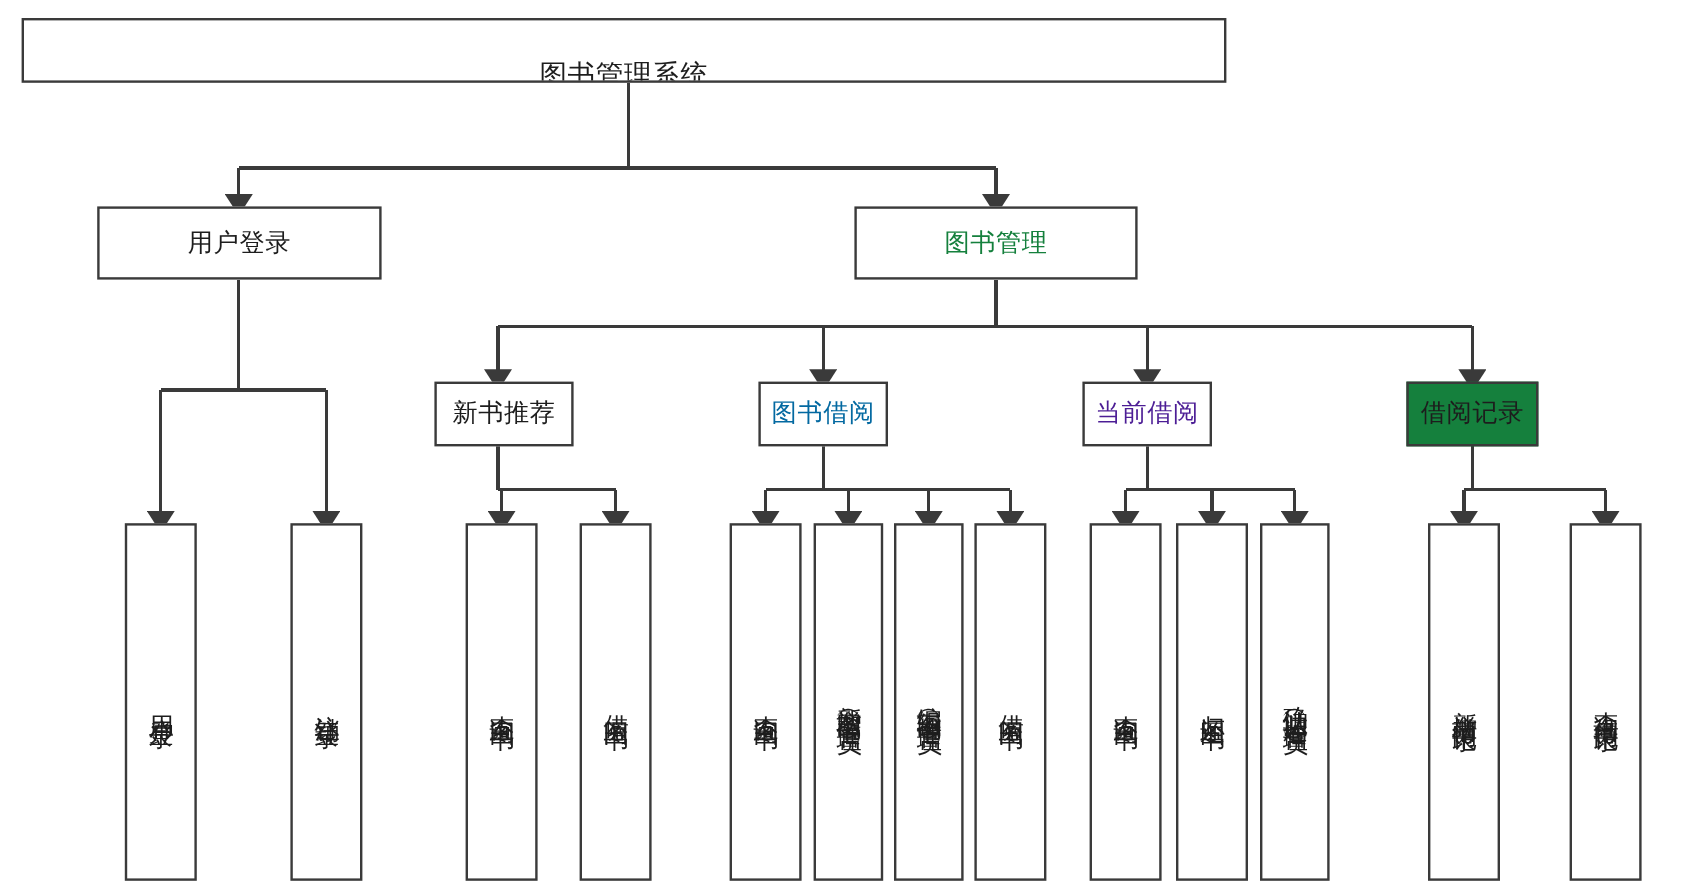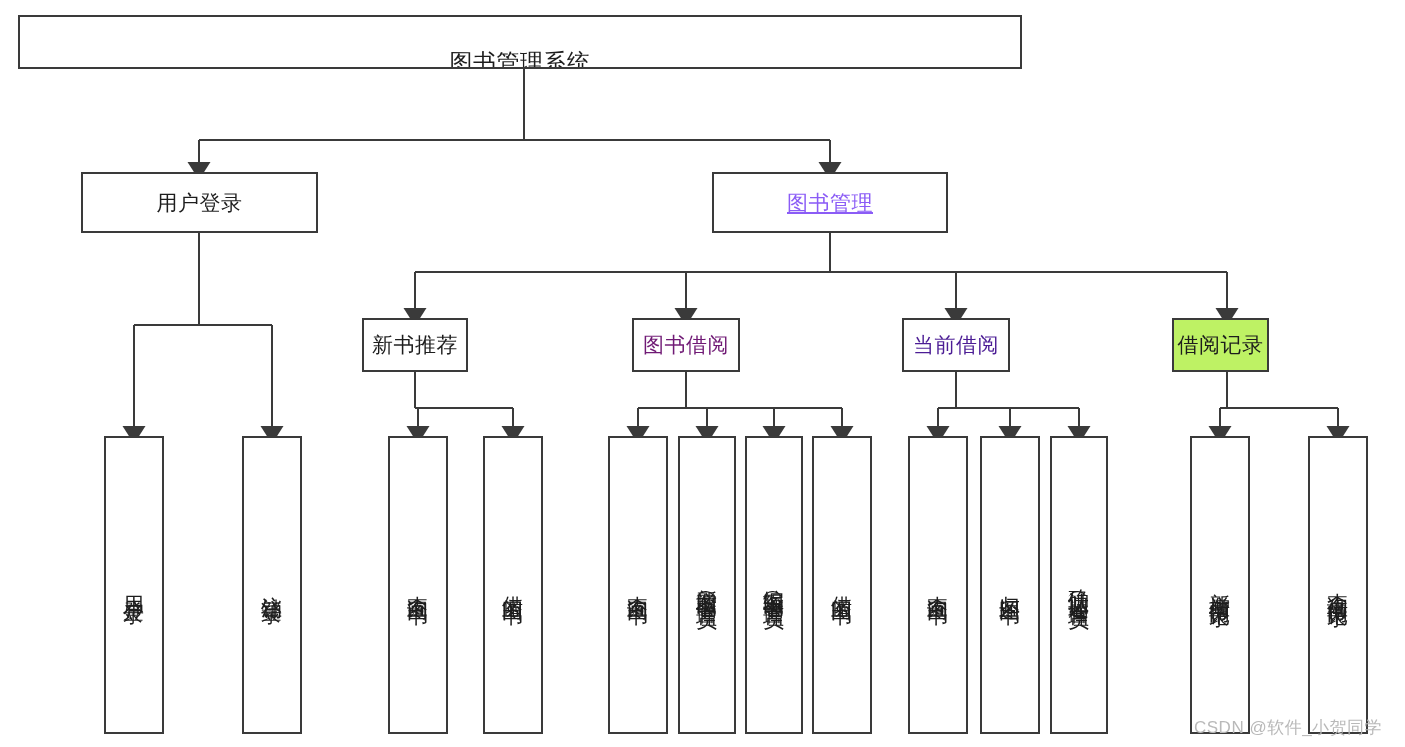"图书管理" span.node-label-h { color: #8b5cf6 -> #15803d; text-decoration: underline -> none }
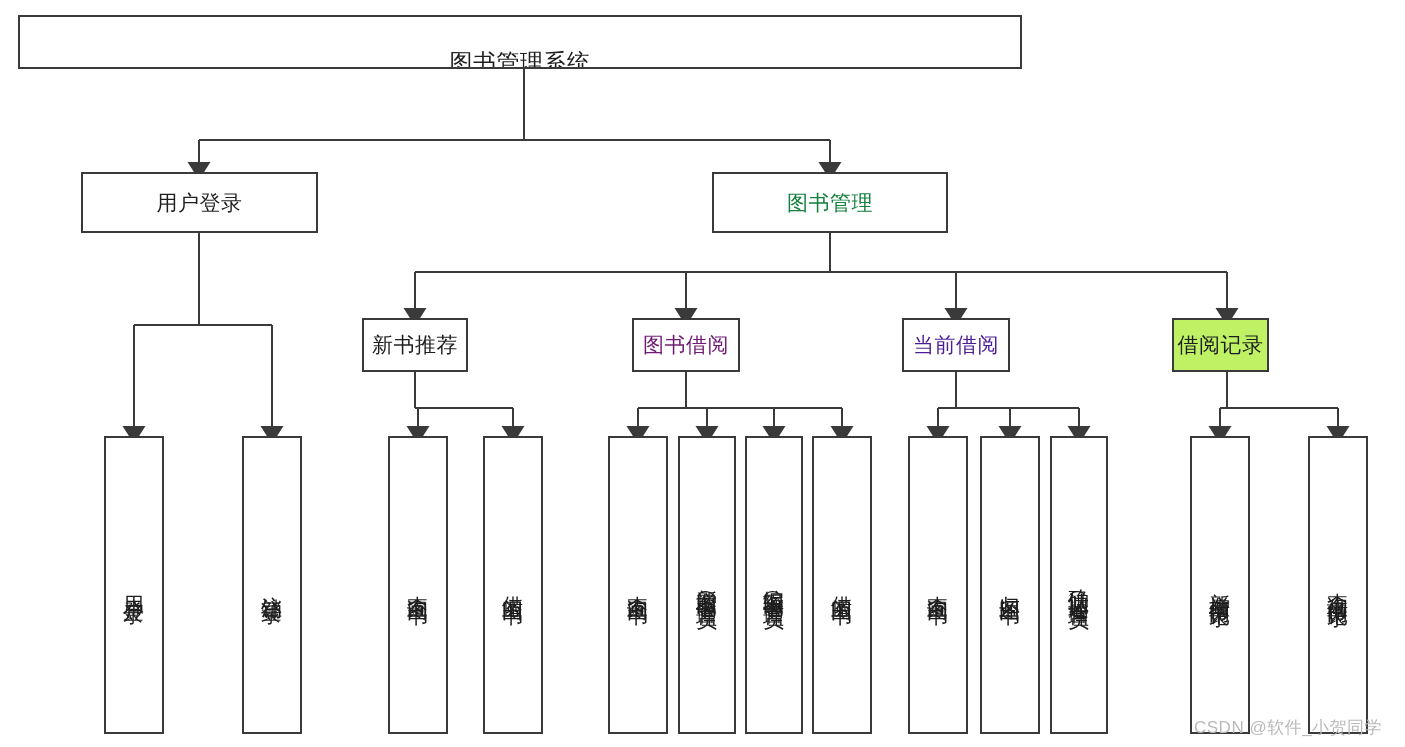"新书推荐" div.node-box { width: 106px -> 116px }
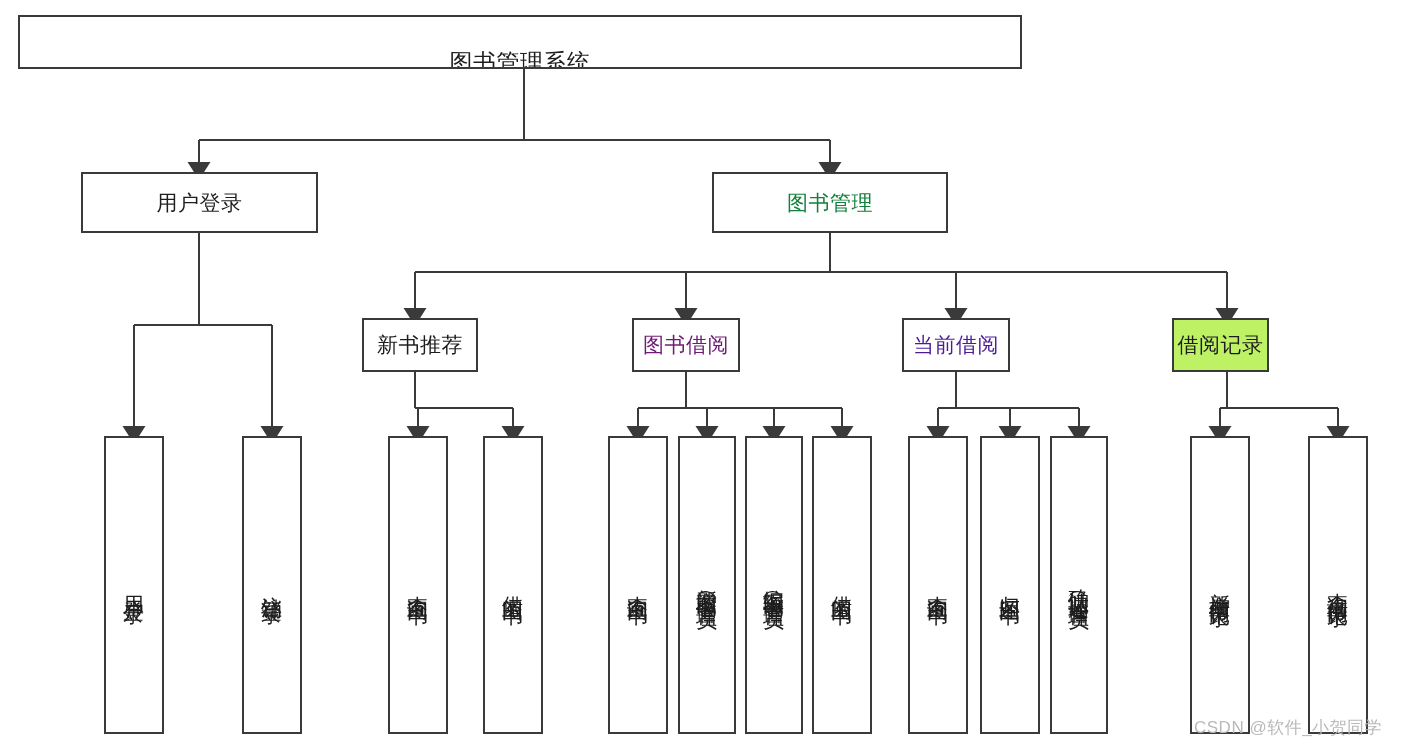"图书借阅" span.node-label-h { color: #701a75 -> #0369a1 }
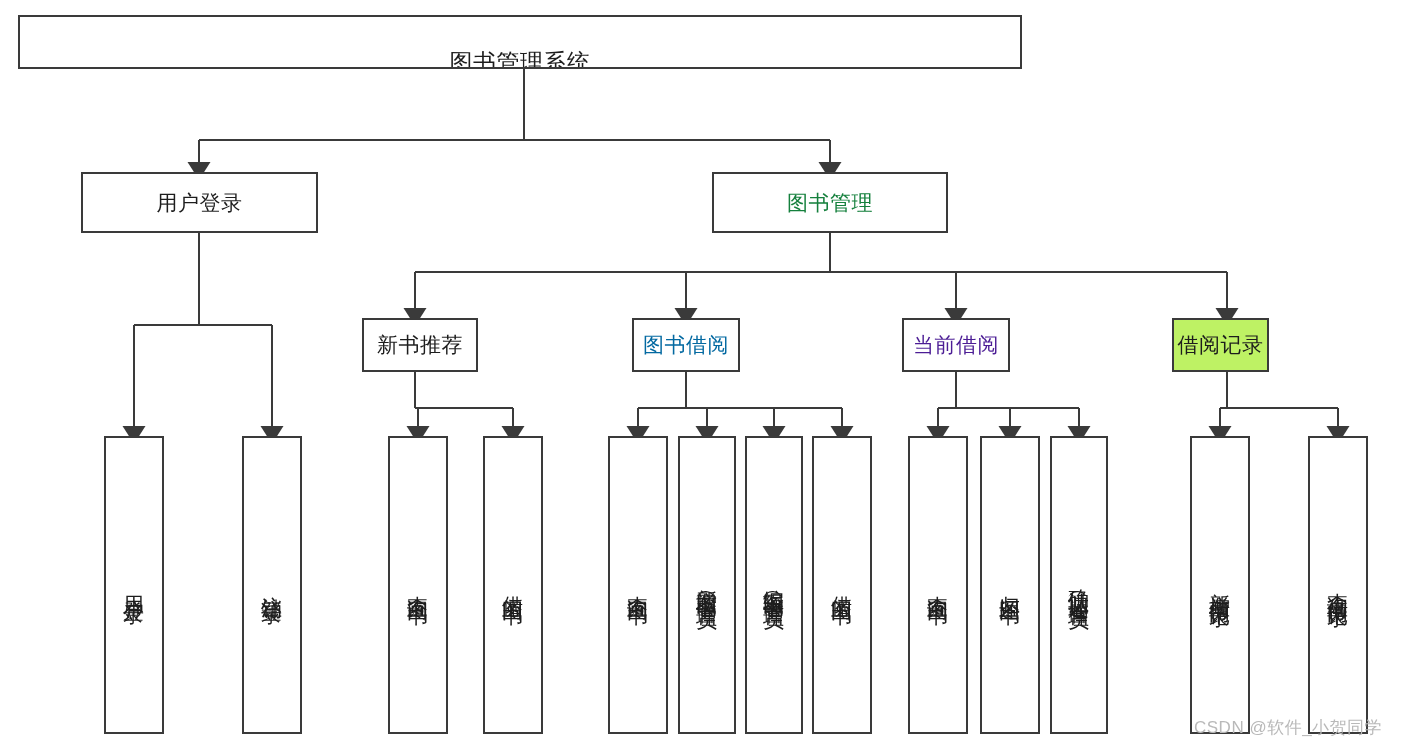"借阅记录" div.node-box { background: #bef264 -> #15803d; width: 97px -> 110px }
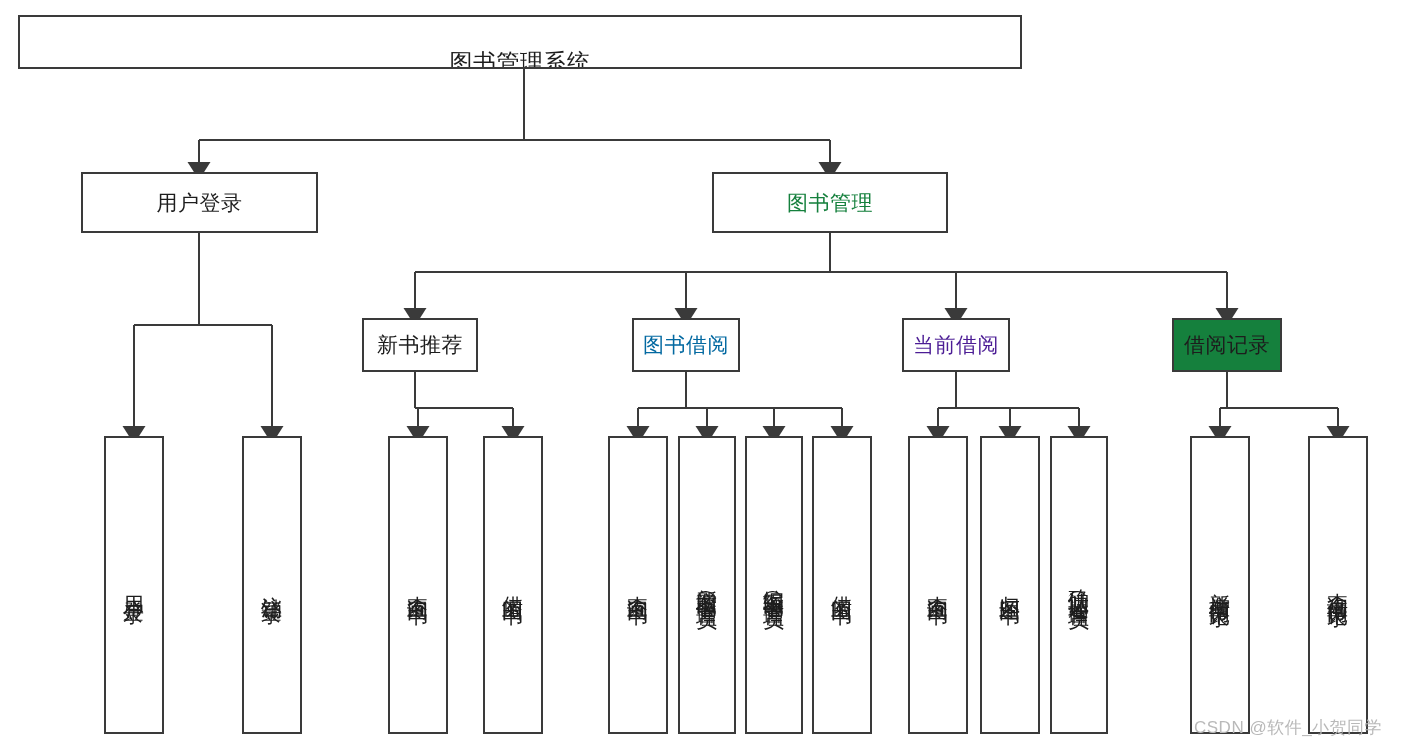"CSDN @软件_小贺同学" div.watermark { html: <div>CSDN @软件_小贺同学</div> -> none }
